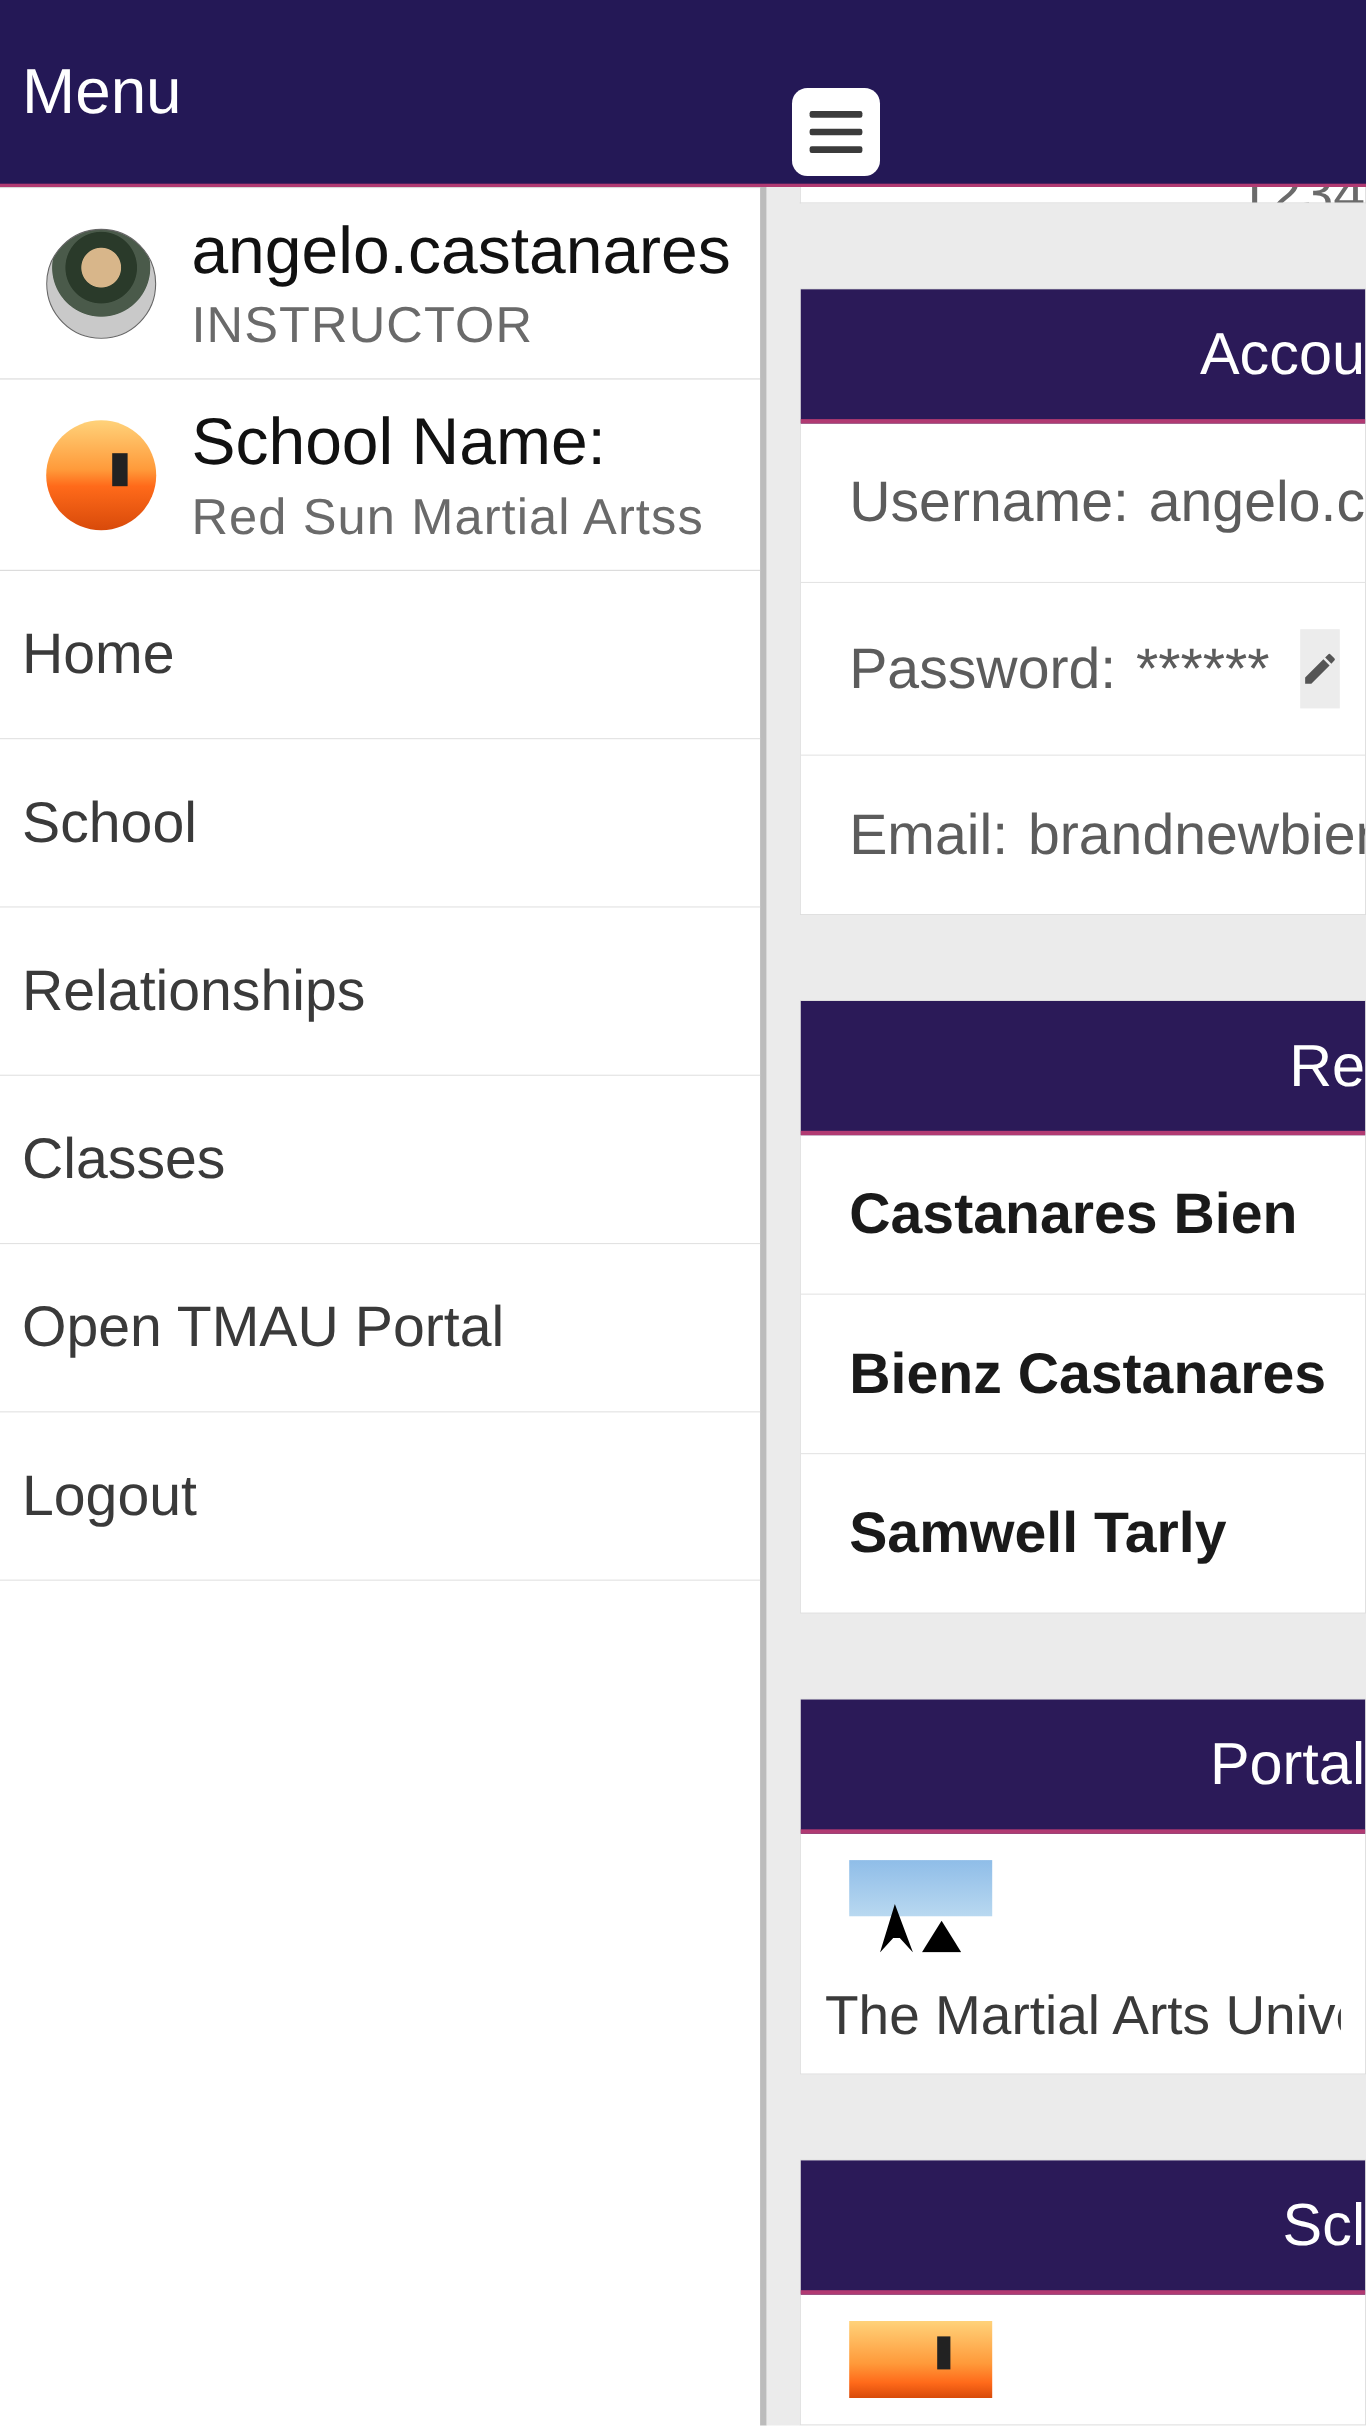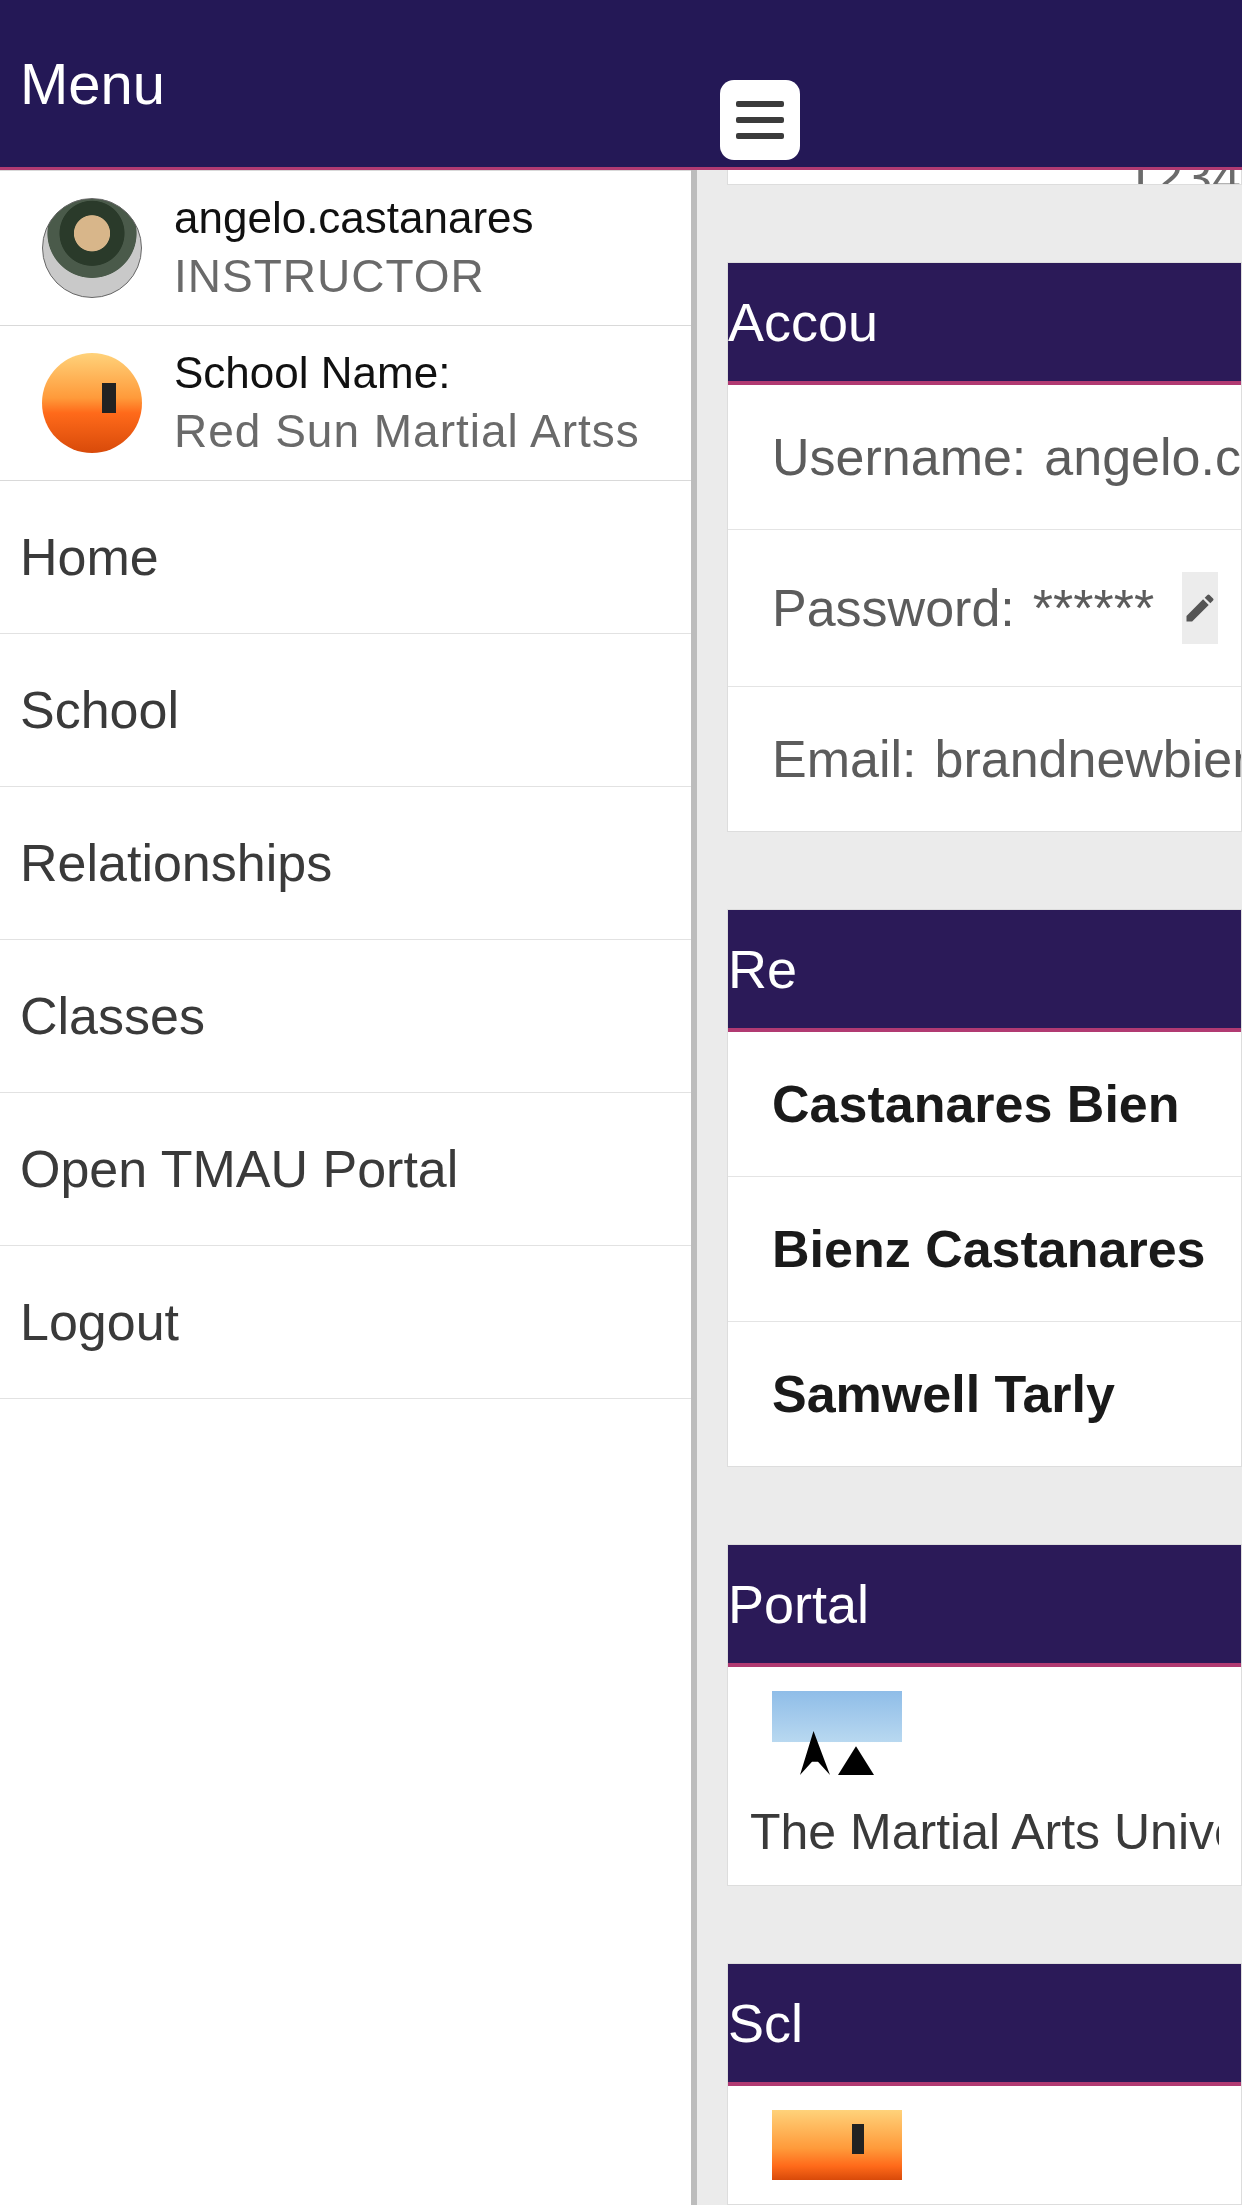"angelo.castanares" .side-primary { font-size: 44px -> 60px }
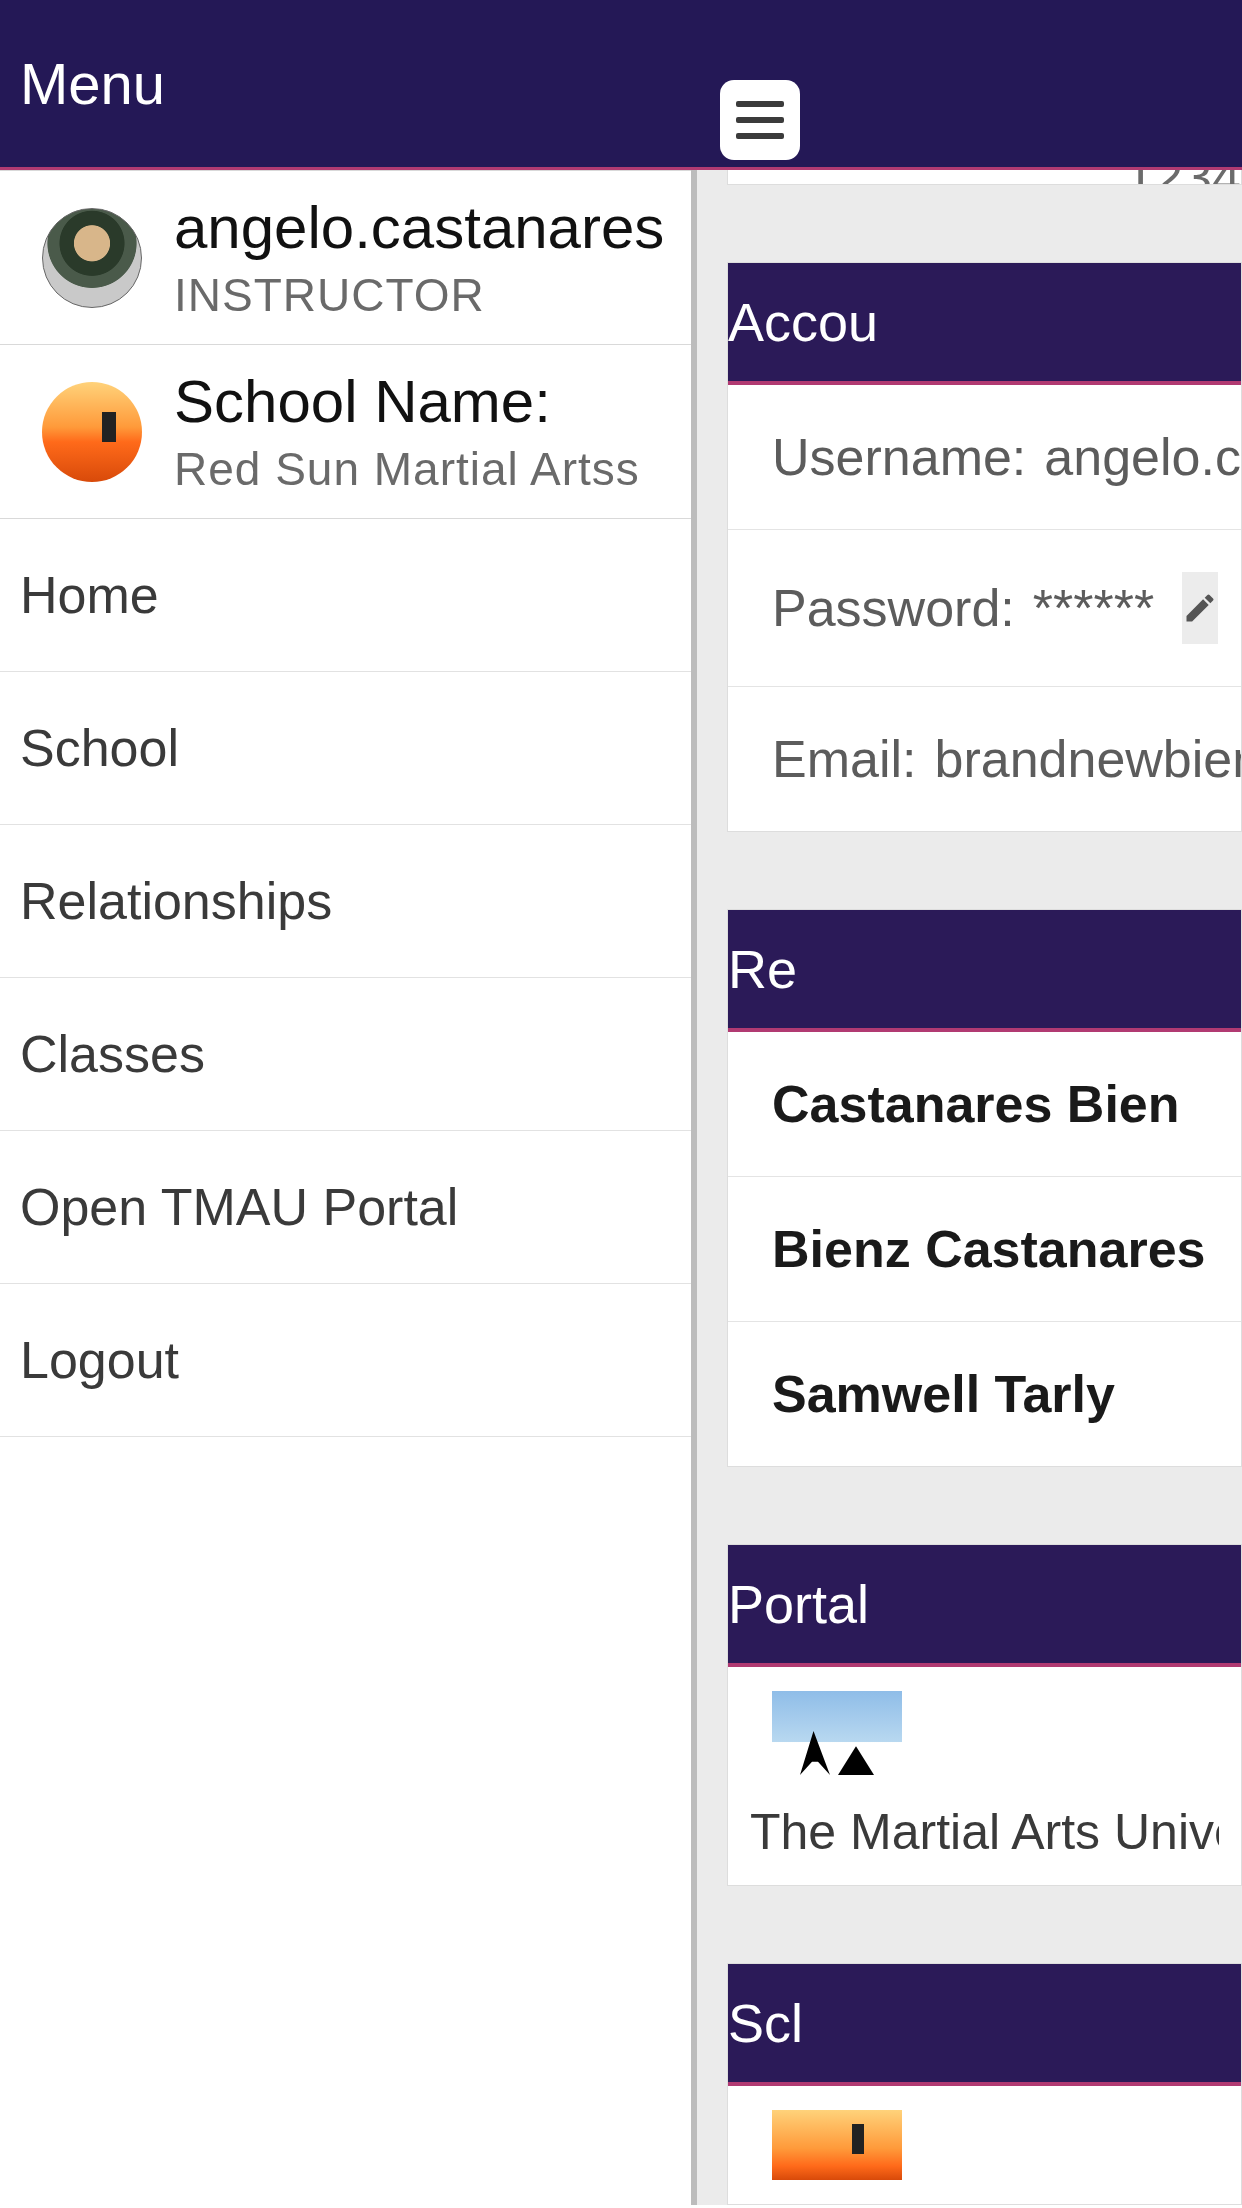"Accou" .card-header { text-align: none -> right }
